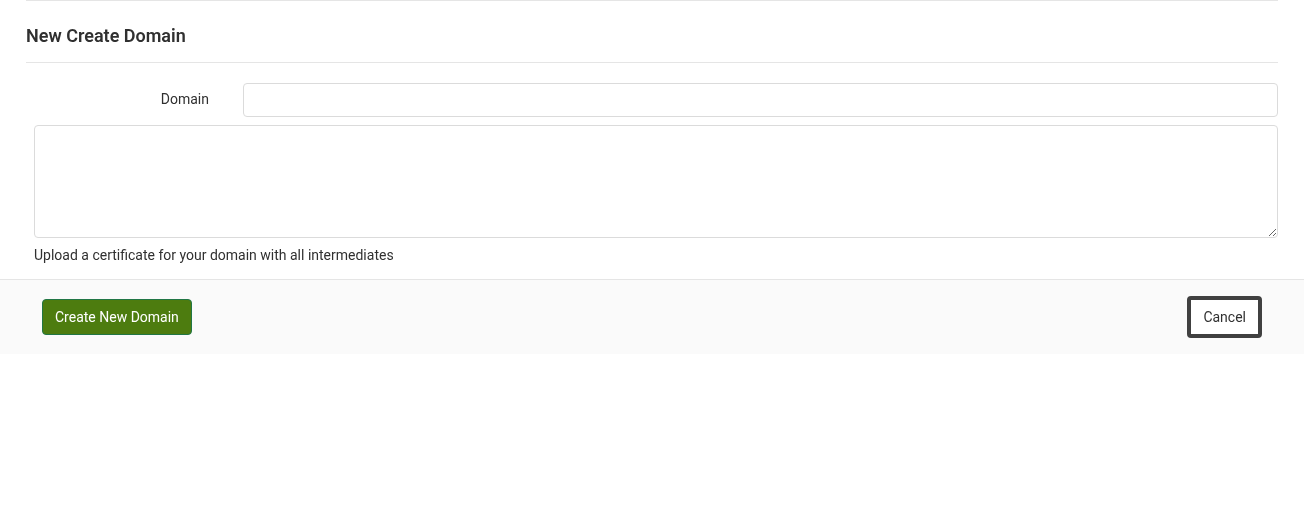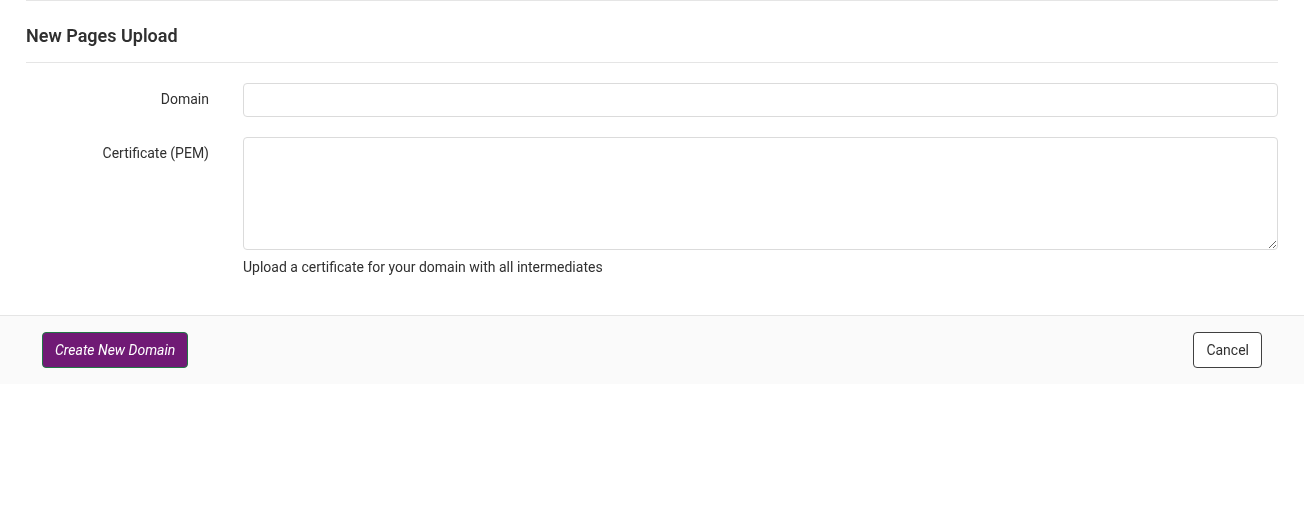"New Pages Upload" h1.page-title { text: Pages Upload -> Create Domain }
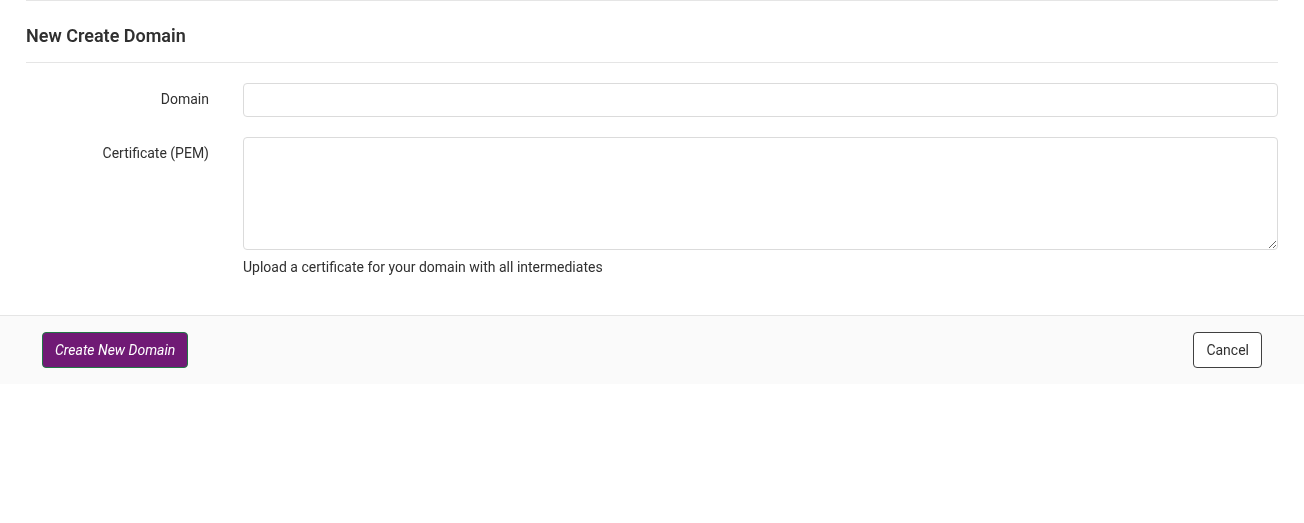"Domain" .form-row { margin-bottom: 20px -> 8px }
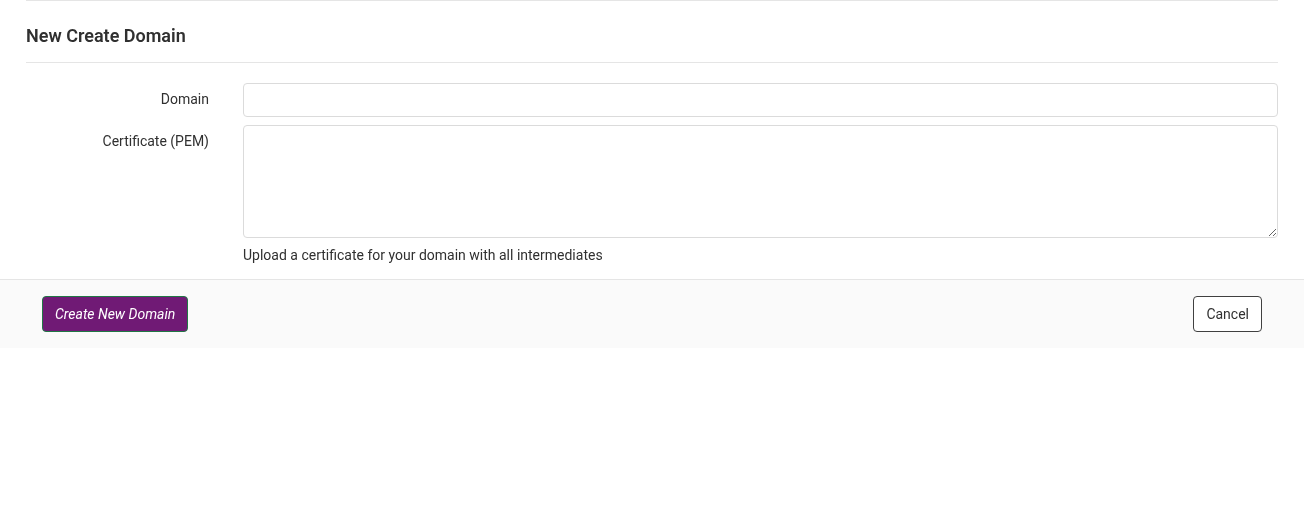"Certificate (PEM)" label.form-label { html: <label>Certificate (PEM)</label> -> none }
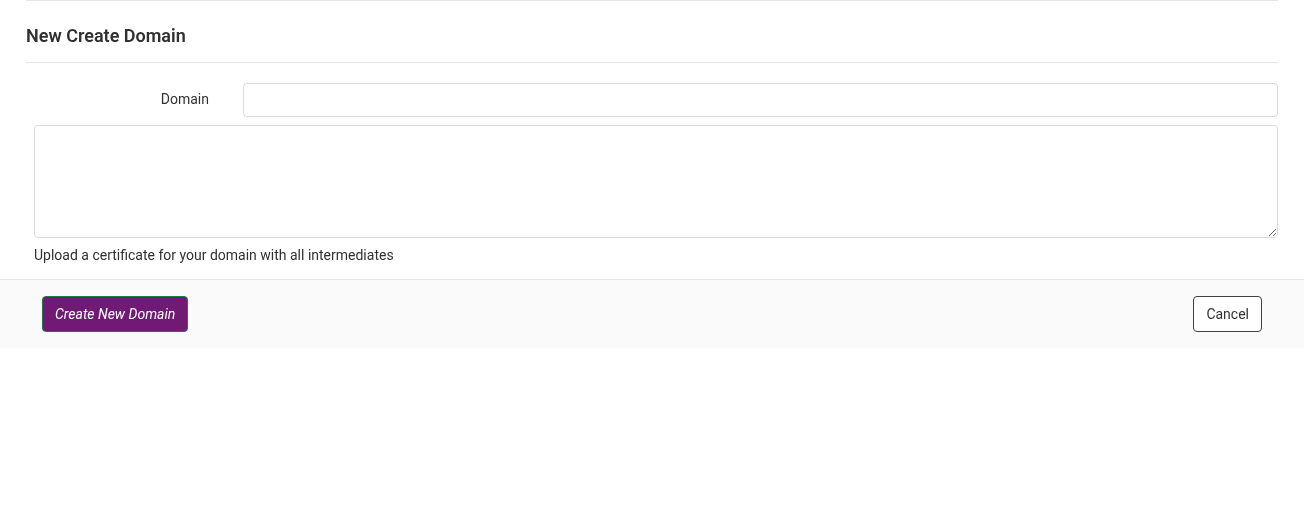"Create New Domain" .btn-success { background: #701a75 -> #4d7c0f; font-style: italic -> none }
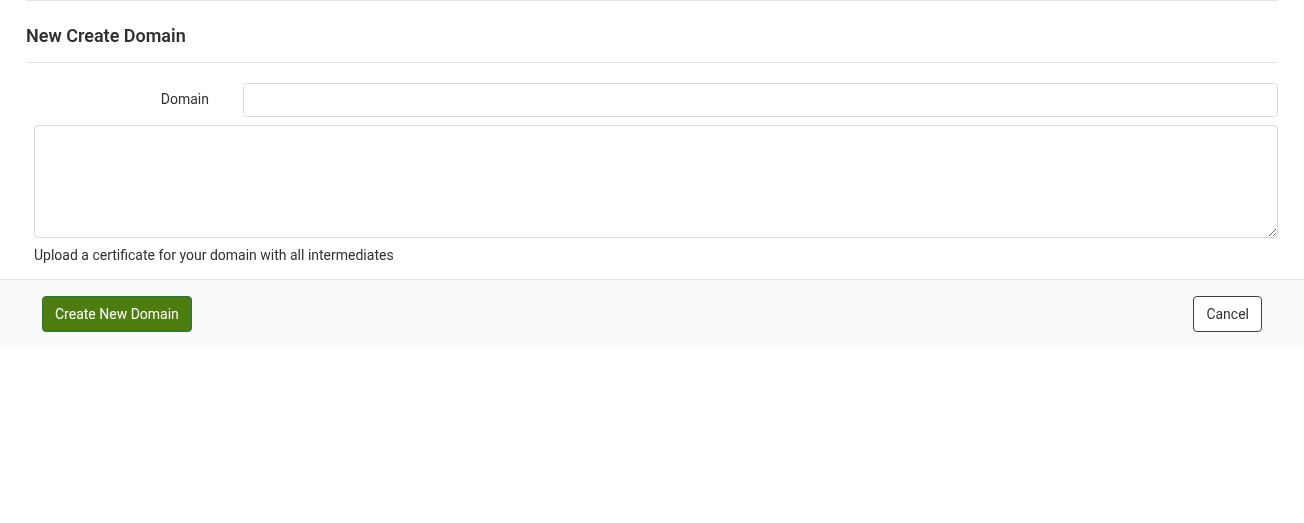"Cancel" .btn-default { border: 1px solid #404040 -> 4px solid #404040 }
